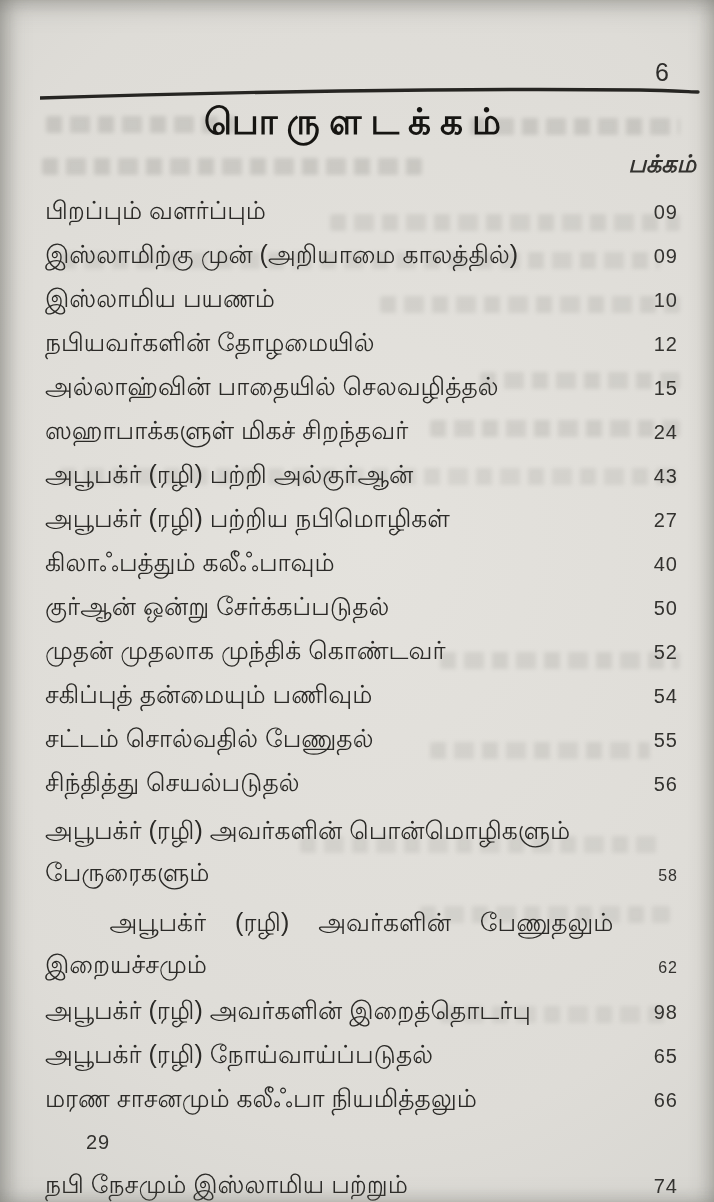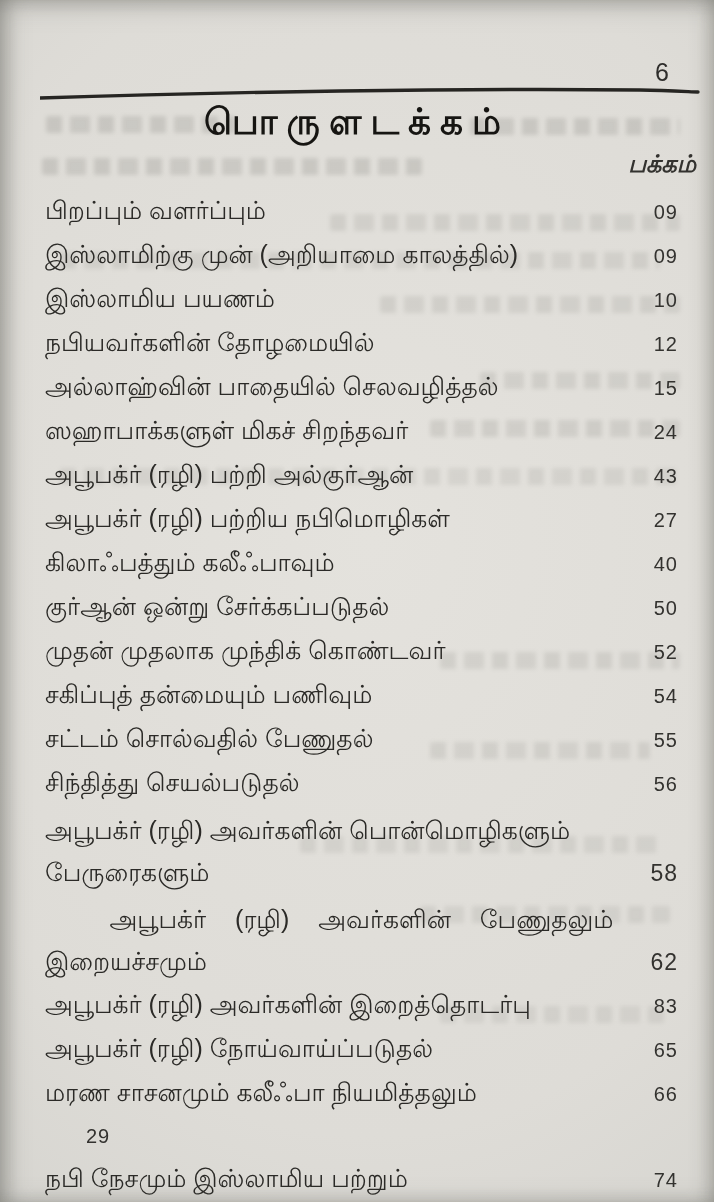"58" .row2 .p { font-size: 23px -> 16px }
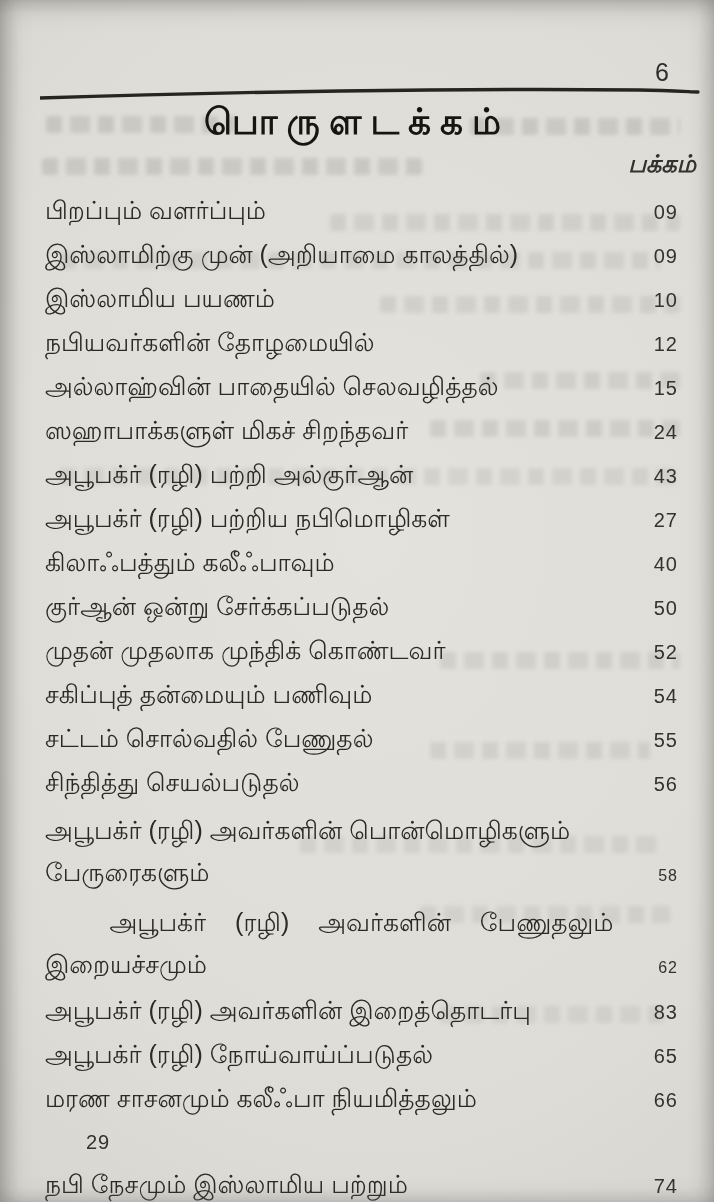"83" span.p { text: 83 -> 98 }
